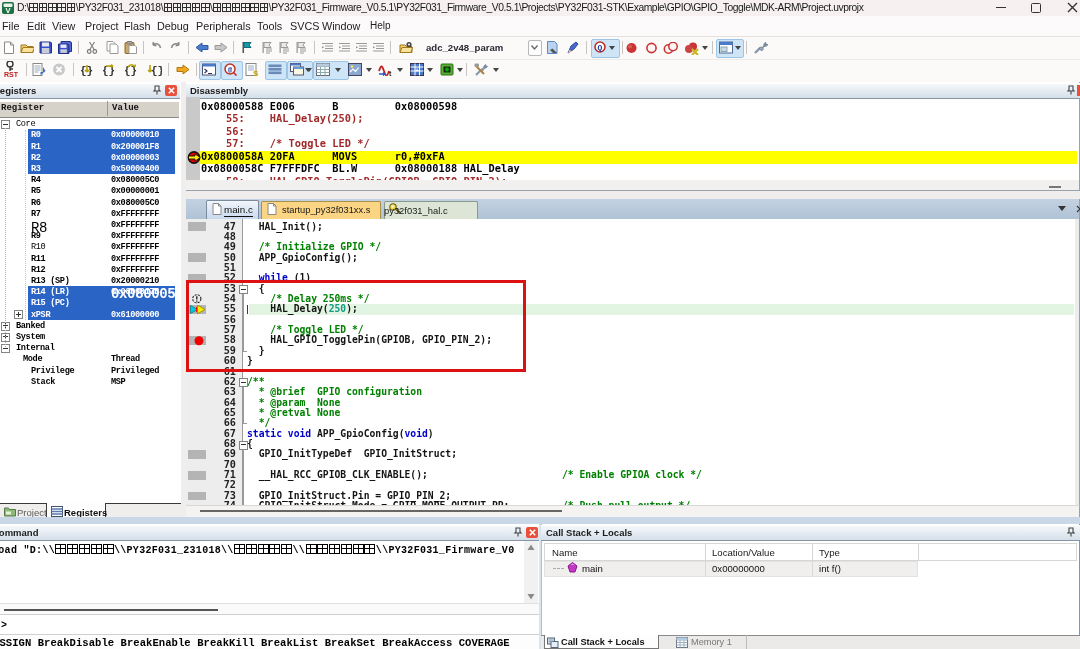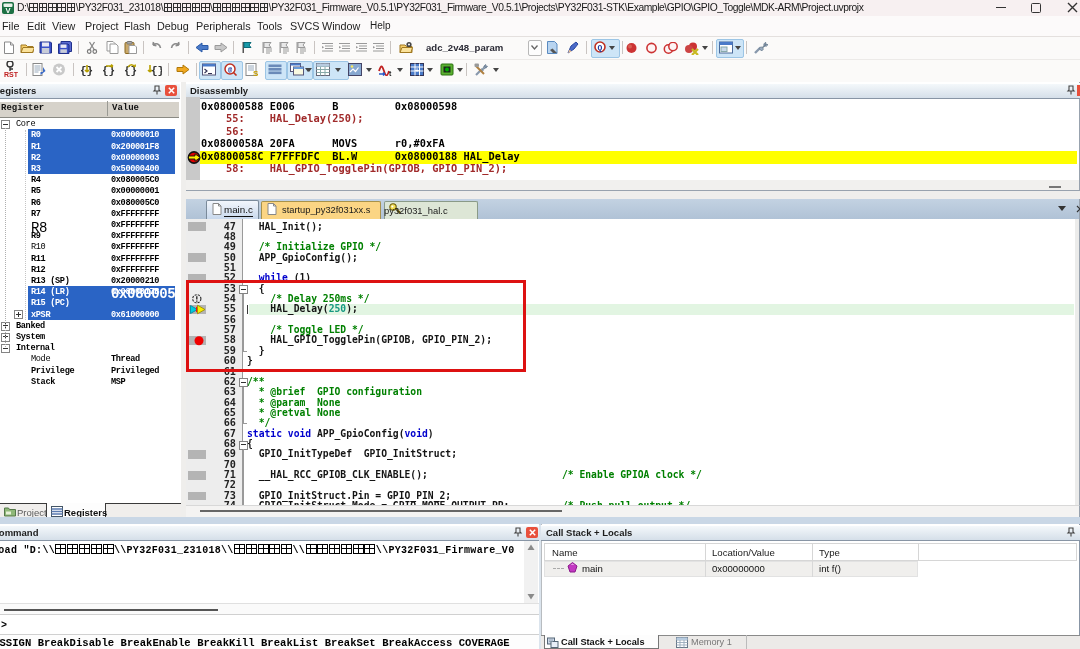"57: /* Toggle LED */" pre { html: none -> <pre><span> 57: /* Toggle LED */ </span></pre> }
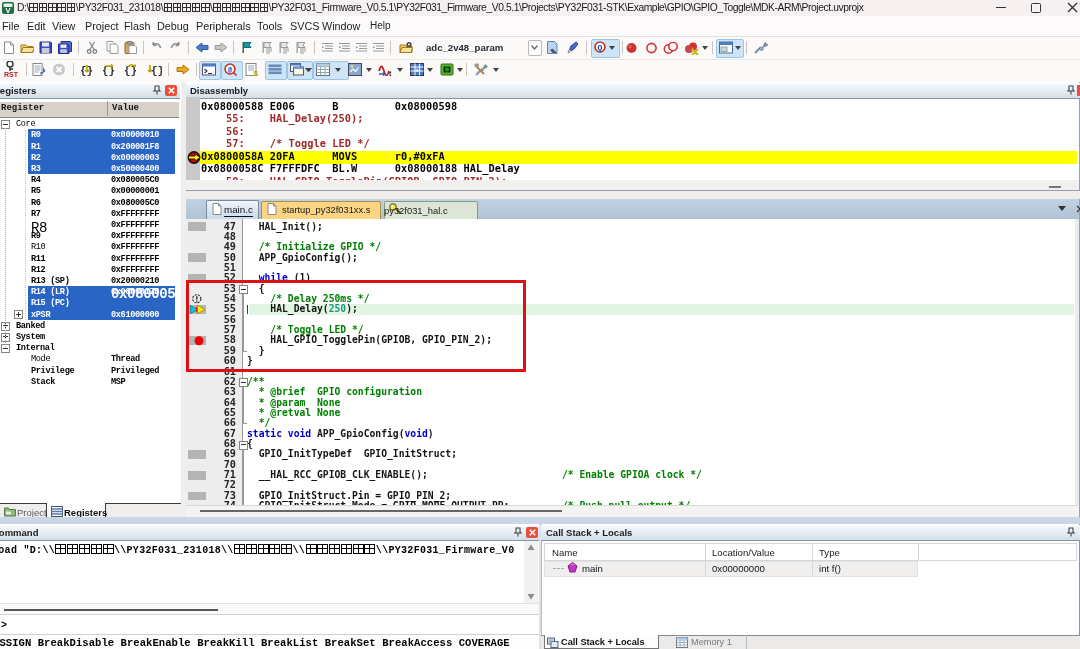"Mode" div.abs { font-weight: normal -> bold; left: 31px -> 23px }
